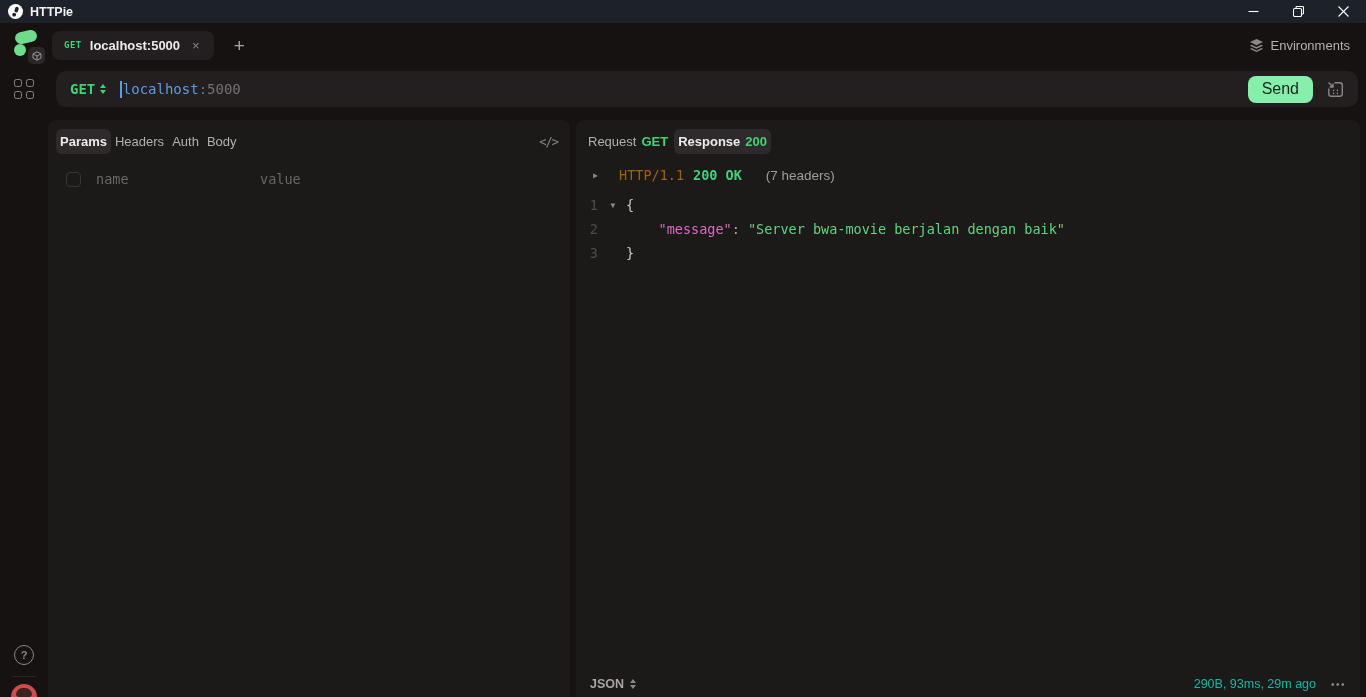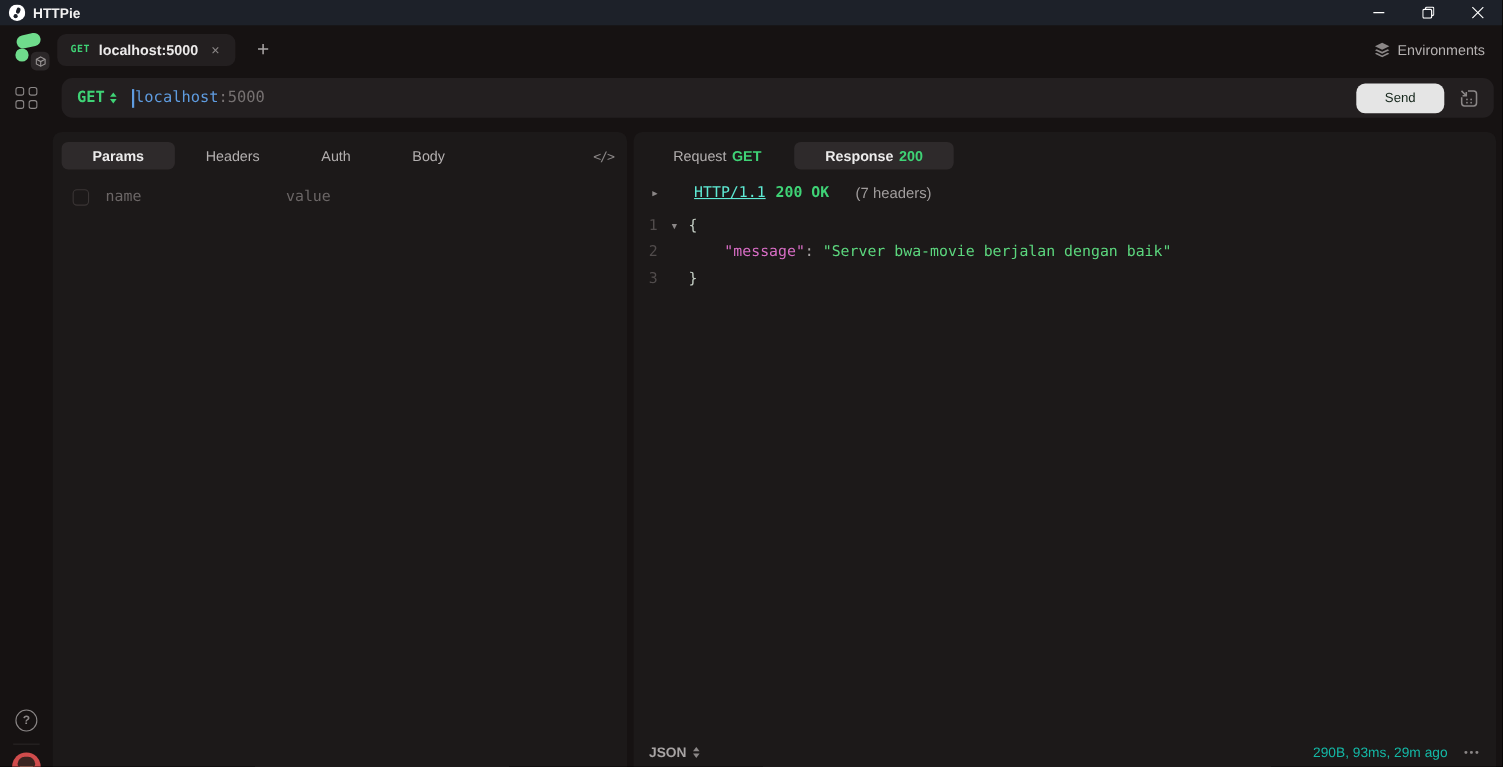"Send" .send-btn { background: #e5e5e5 -> #86efac; font-size: 12px -> 16px; padding: 0 26px -> 0 14px }
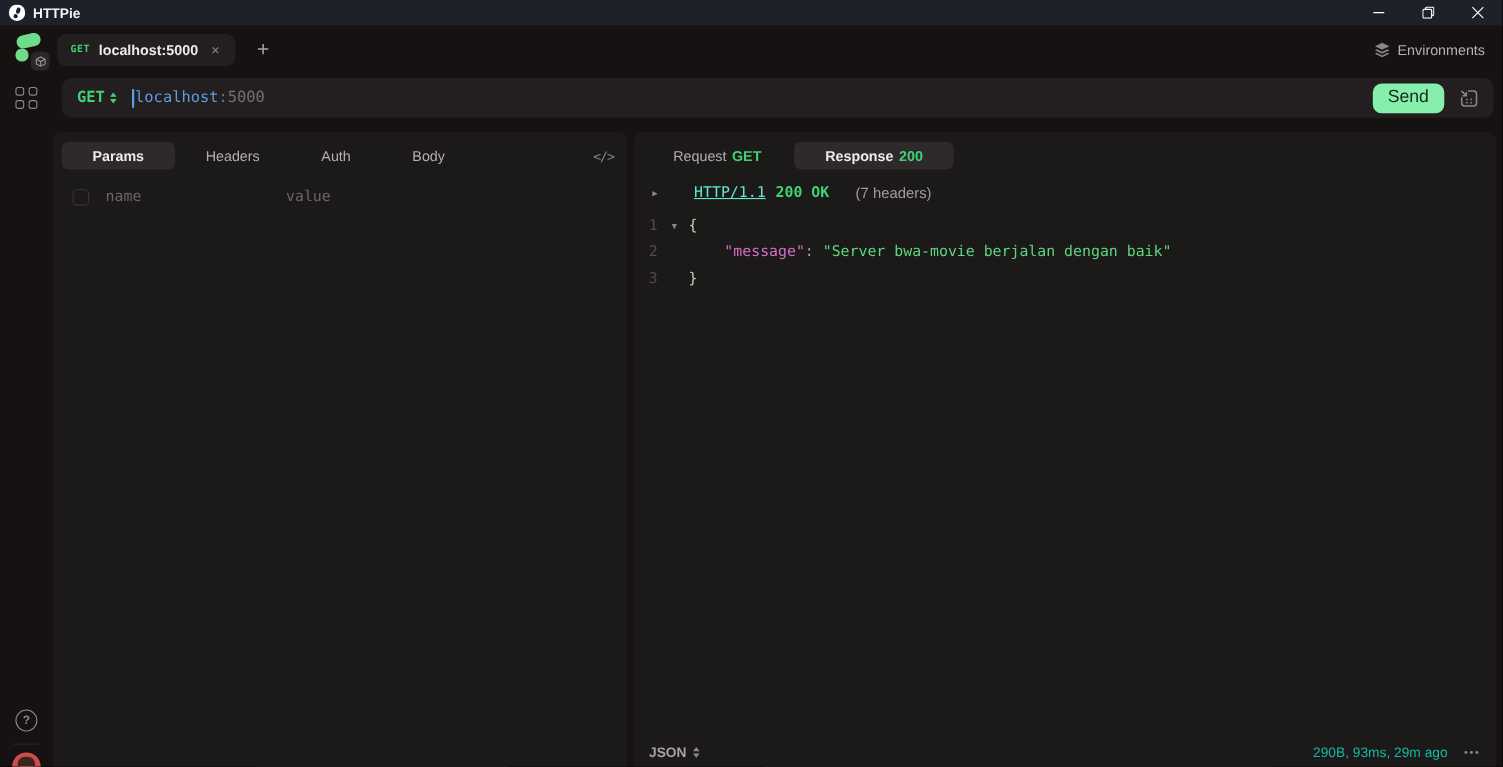"Params" .ptab { padding: 5px 28px -> 5px 4px }
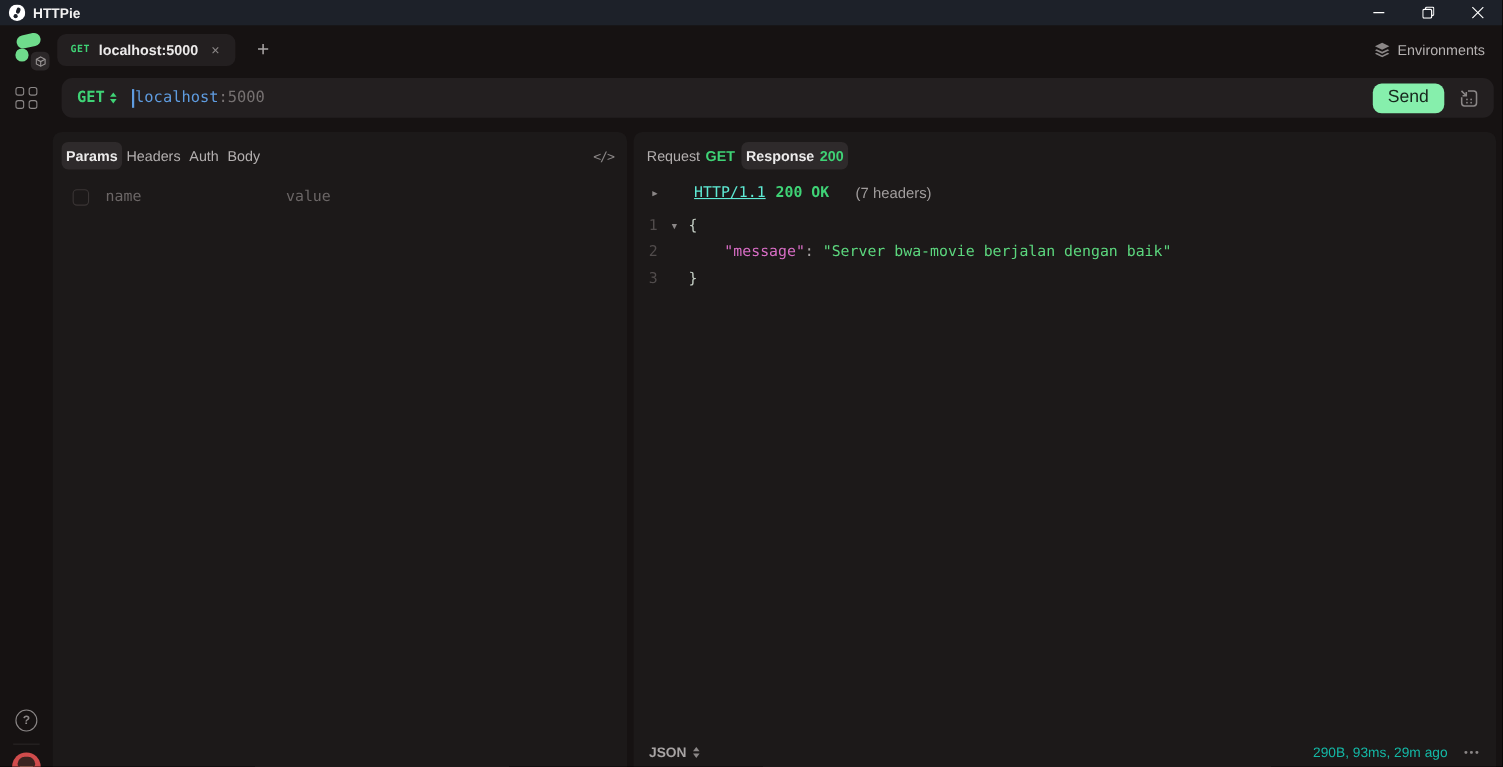"HTTP/1.1" .proto { color: #5eead4 -> #a16207; margin-left: 28px -> 16px; text-decoration: underline -> none }
